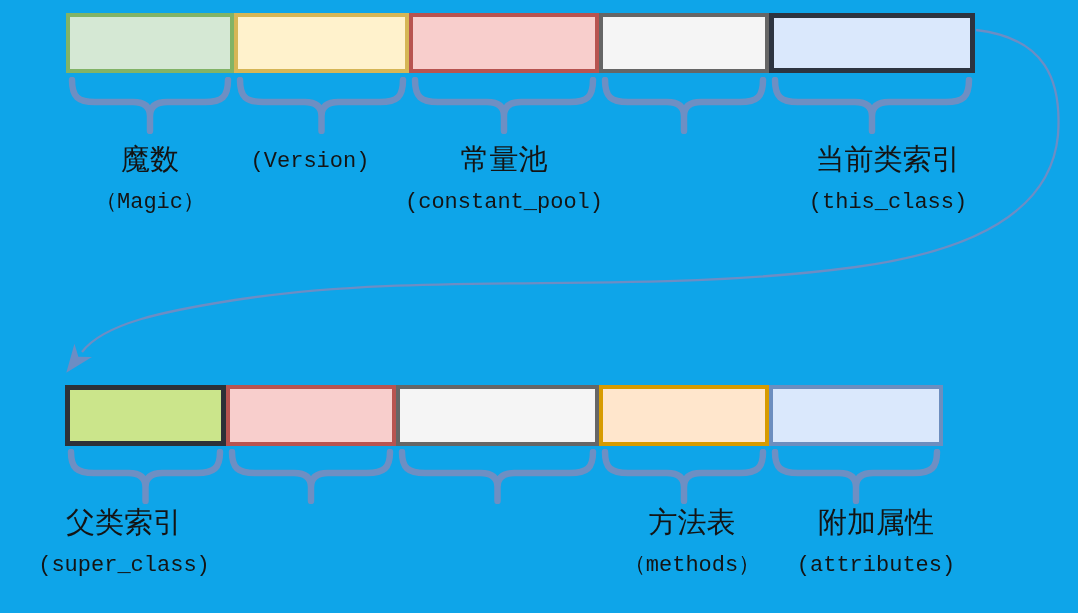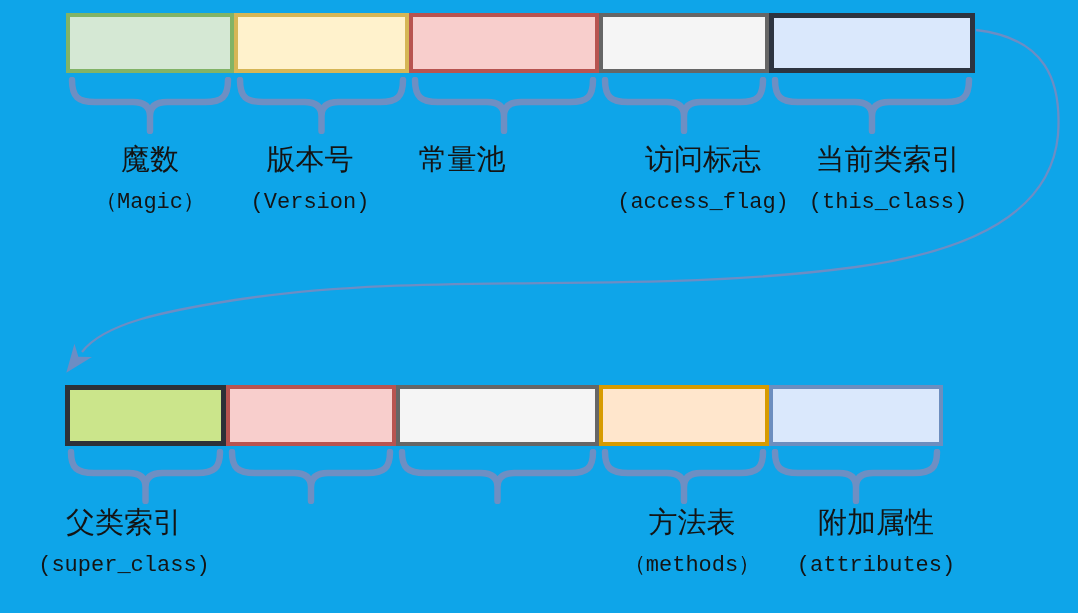"版本号" div.zh { html: <div>版本号</div> -> none }
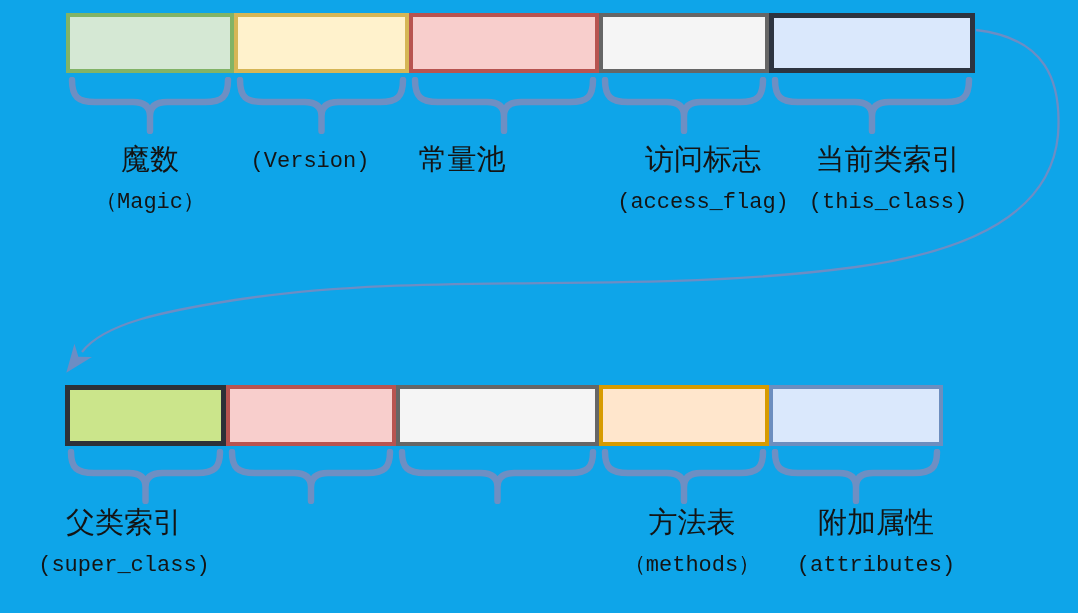"常量池" div.lbl { left: 462px -> 504px }
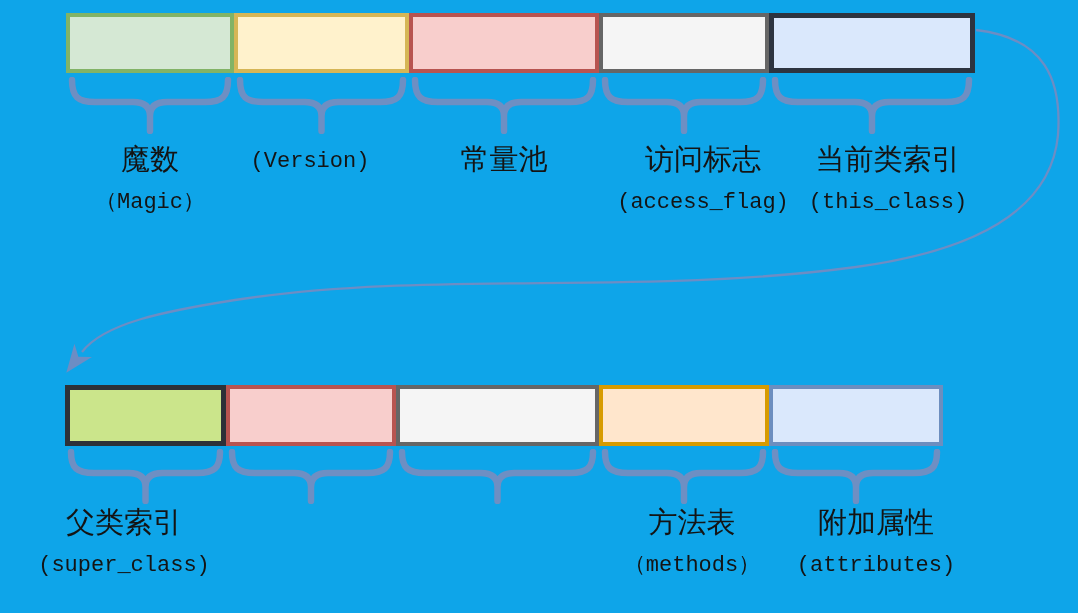"访问标志" div.lbl { html: <div> <div>访问标志</div> <div>(access_flag)</div> </div> -> none }
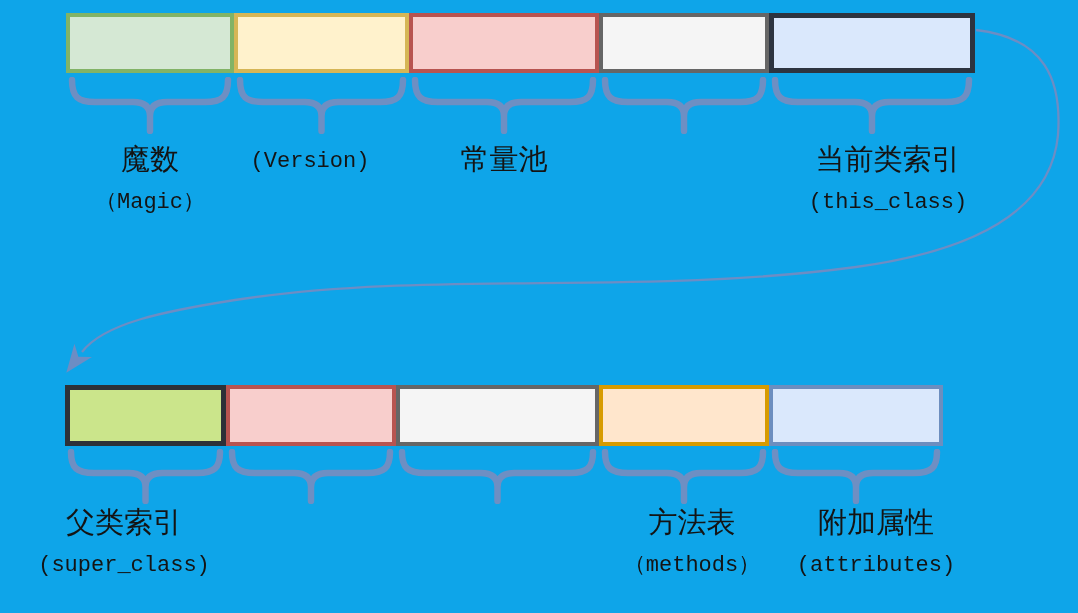"(constant_pool)" div.en { html: none -> <div>(constant_pool)</div> }
